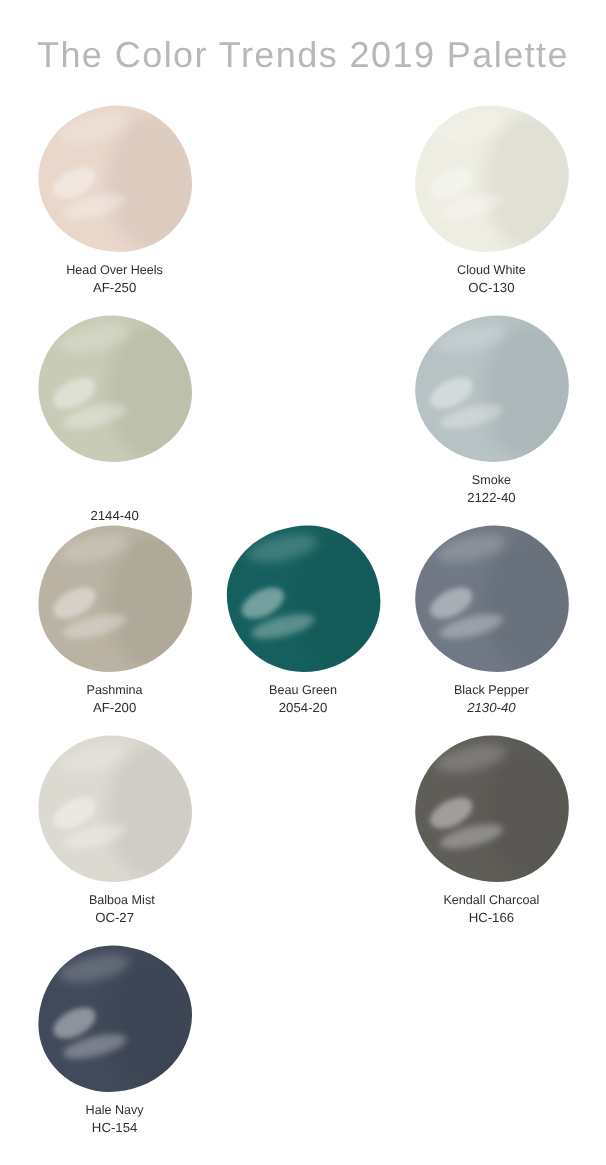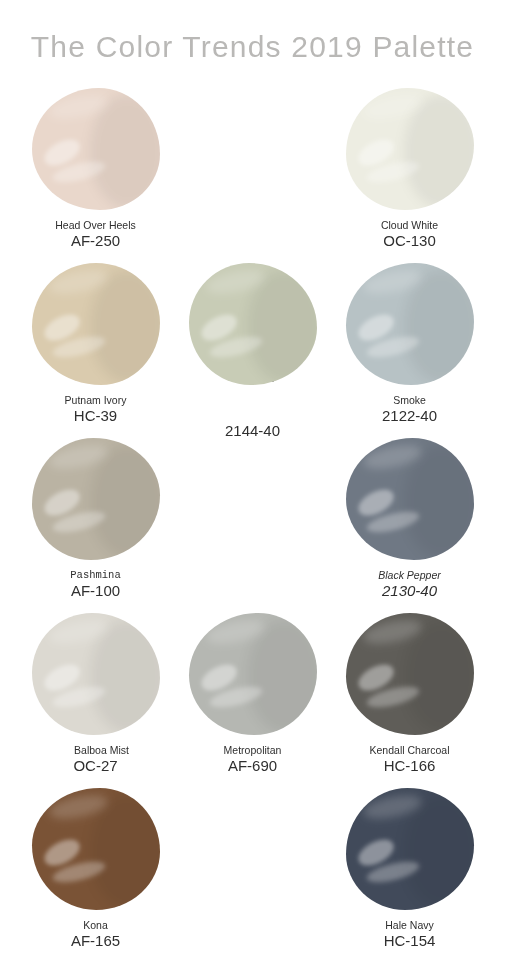"AF-250" .ccode { font-size: 15px -> 11px }
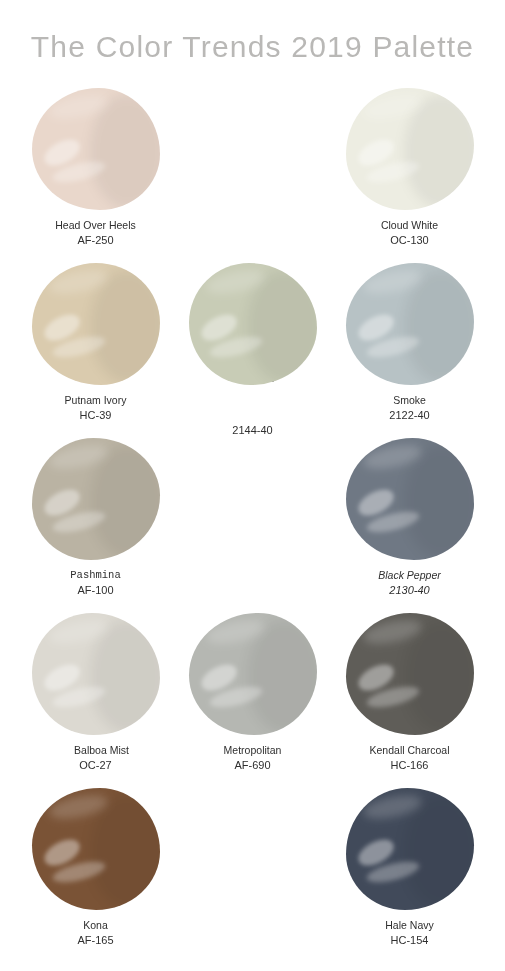"Putnam Ivory" div.swatch { html: <div> <div> <div> <span></span> <span></span> <span></span> <span></span> </div> </div> <div> <span>Putnam Ivory</span> <span>HC-39</span> </div> </div> -> none }
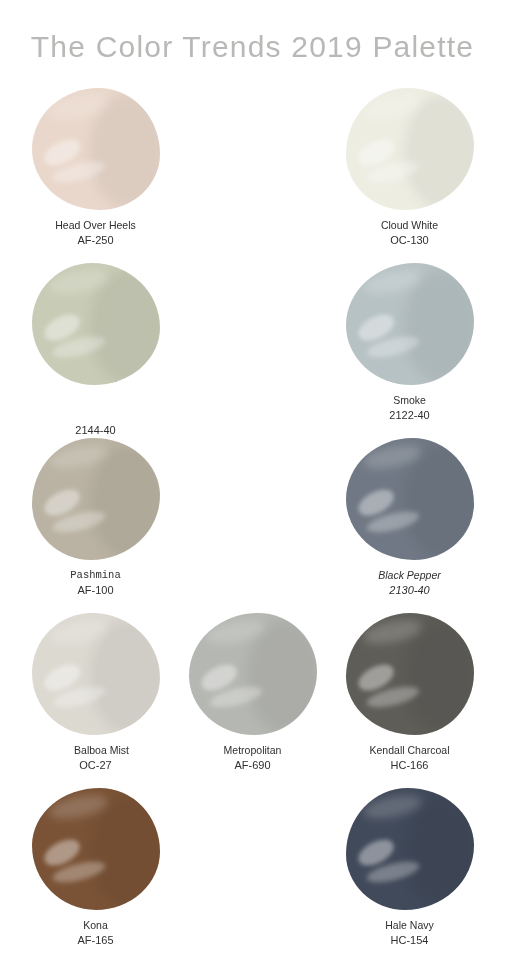"Pashmina" span.cname { font-family: Liberation Mono, monospace -> none }
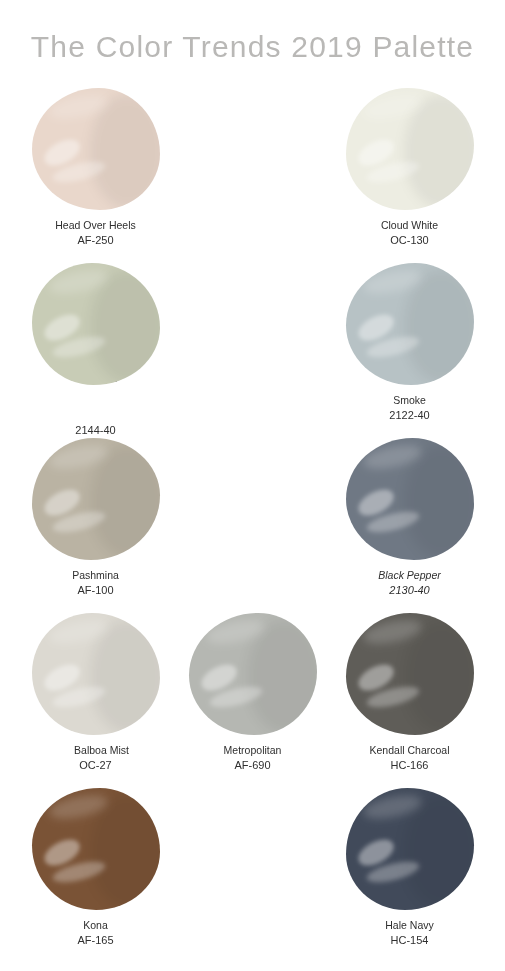"Beau Green" div.swatch { html: none -> <div> <div> <div> <span></span> <span></span> <span></span> <span></span> </div> </div> <div> <span>Beau Green</span> <span>2054-20</span> </div> </div> }
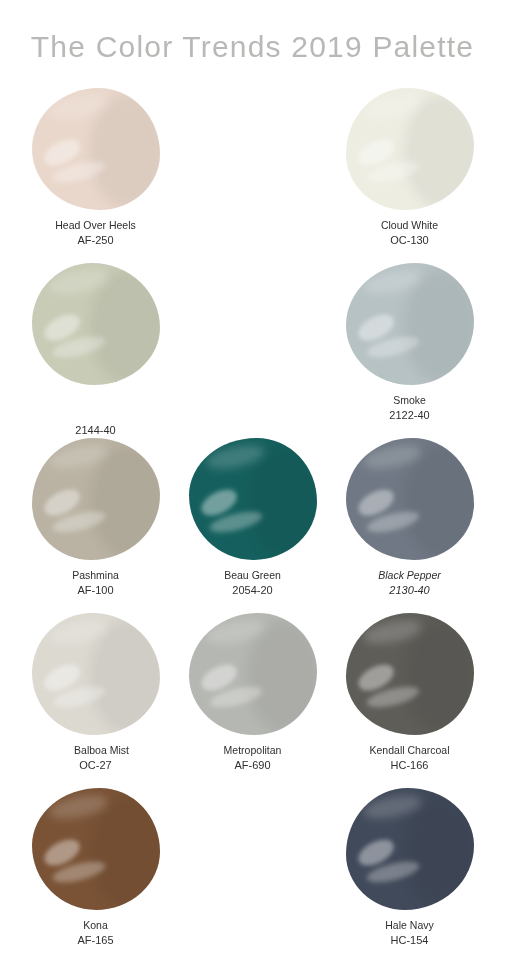"Black Pepper" span.cname { font-style: italic -> none }
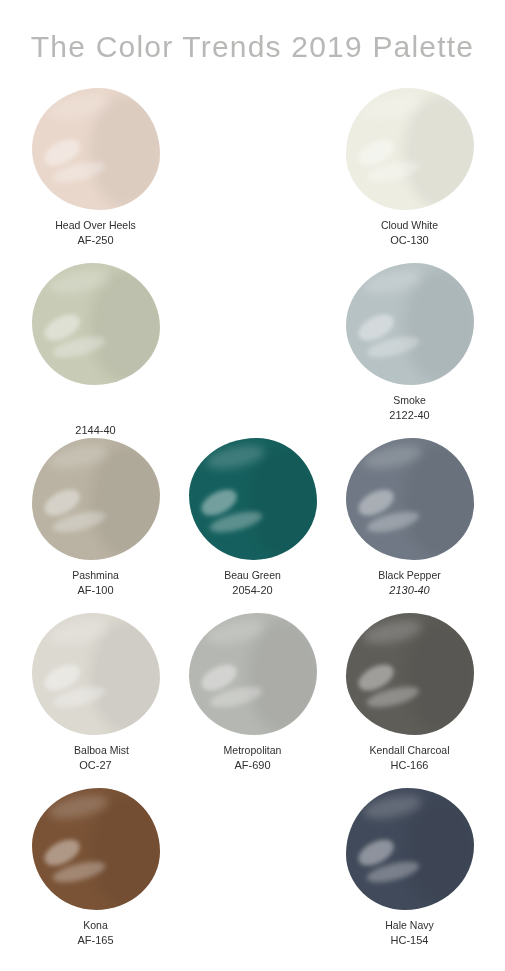"AF-100" span.ccode { text: AF-100 -> AF-200 }
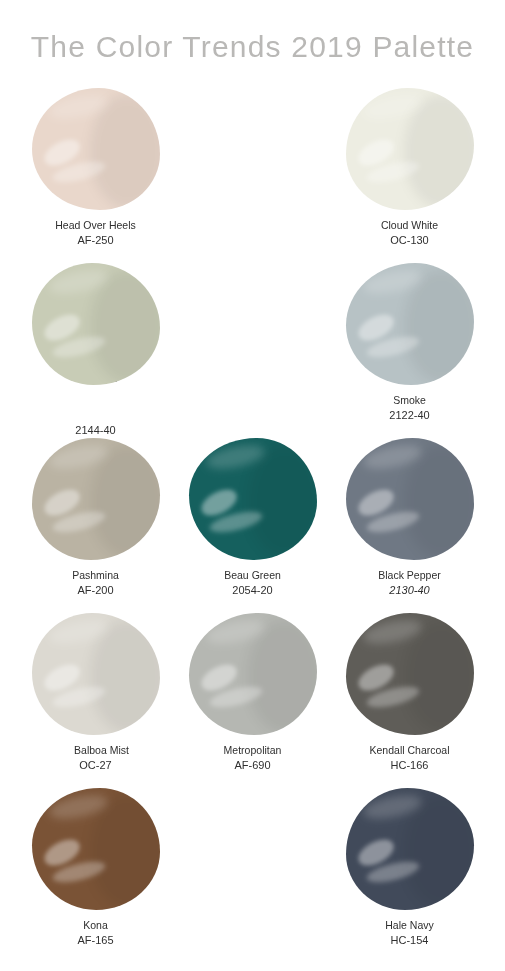"Metropolitan" div.swatch { html: <div> <div> <div> <span></span> <span></span> <span></span> <span></span> </div> </div> <div> <span>Metropolitan</span> <span>AF-690</span> </div> </div> -> none }
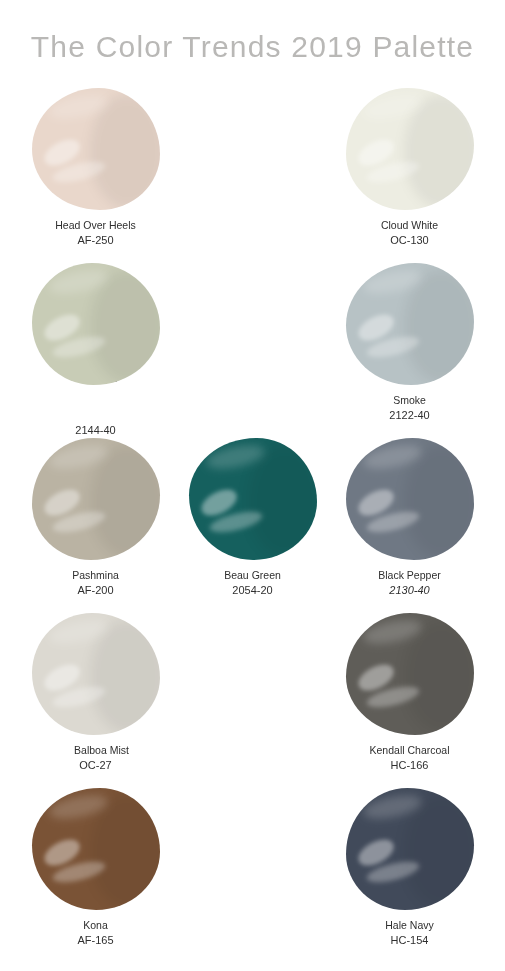"Kona" div.swatch { html: <div> <div> <div> <span></span> <span></span> <span></span> <span></span> </div> </div> <div> <span>Kona</span> <span>AF-165</span> </div> </div> -> none }
